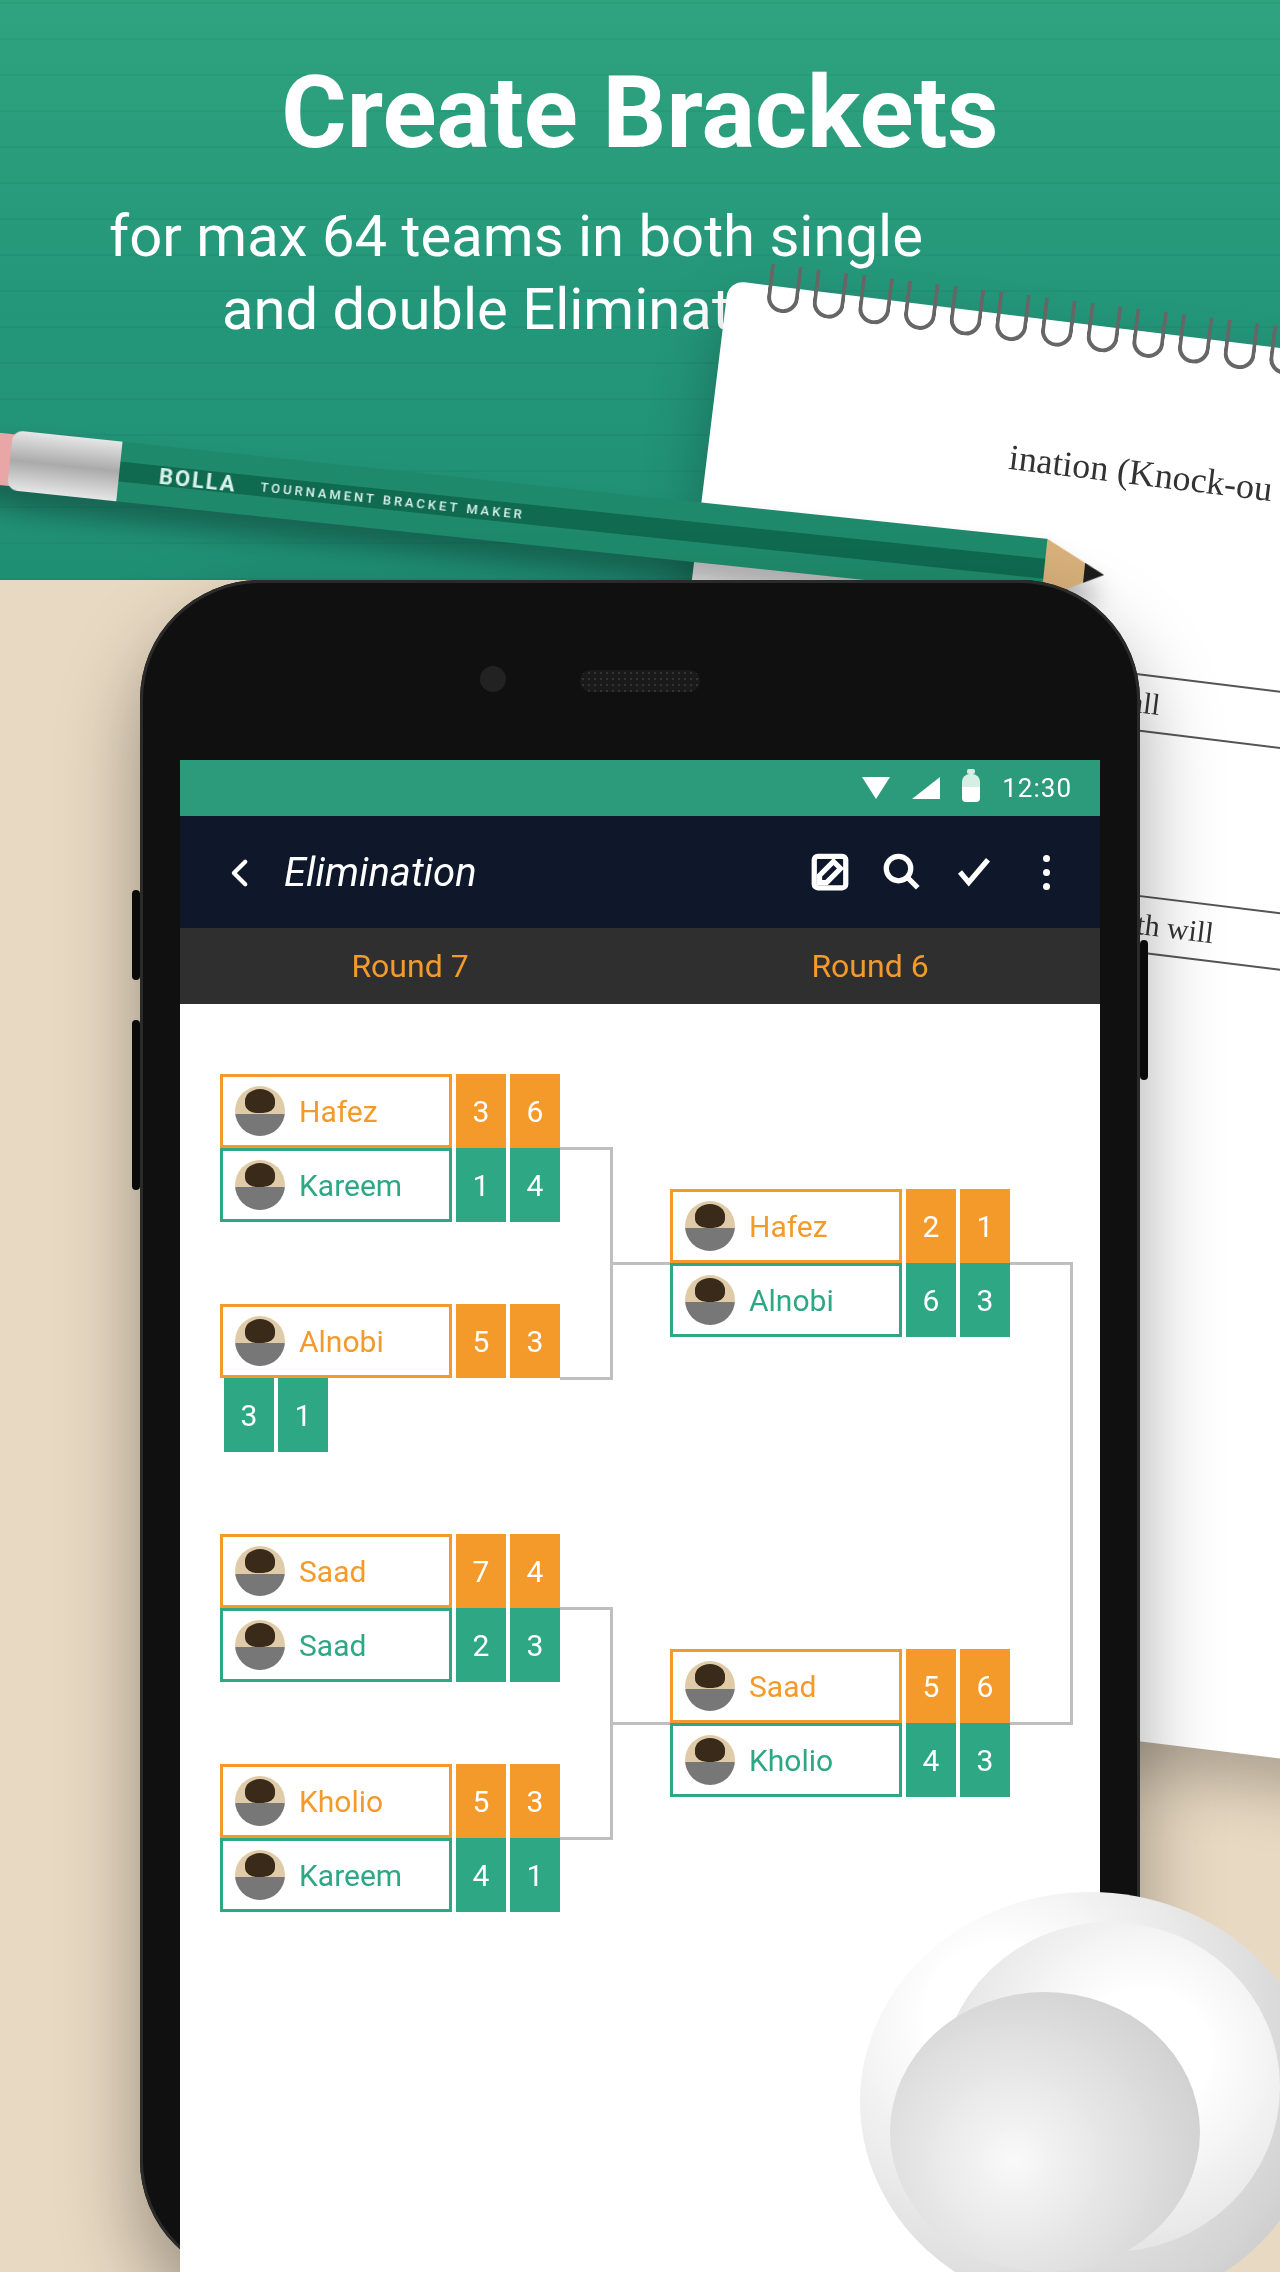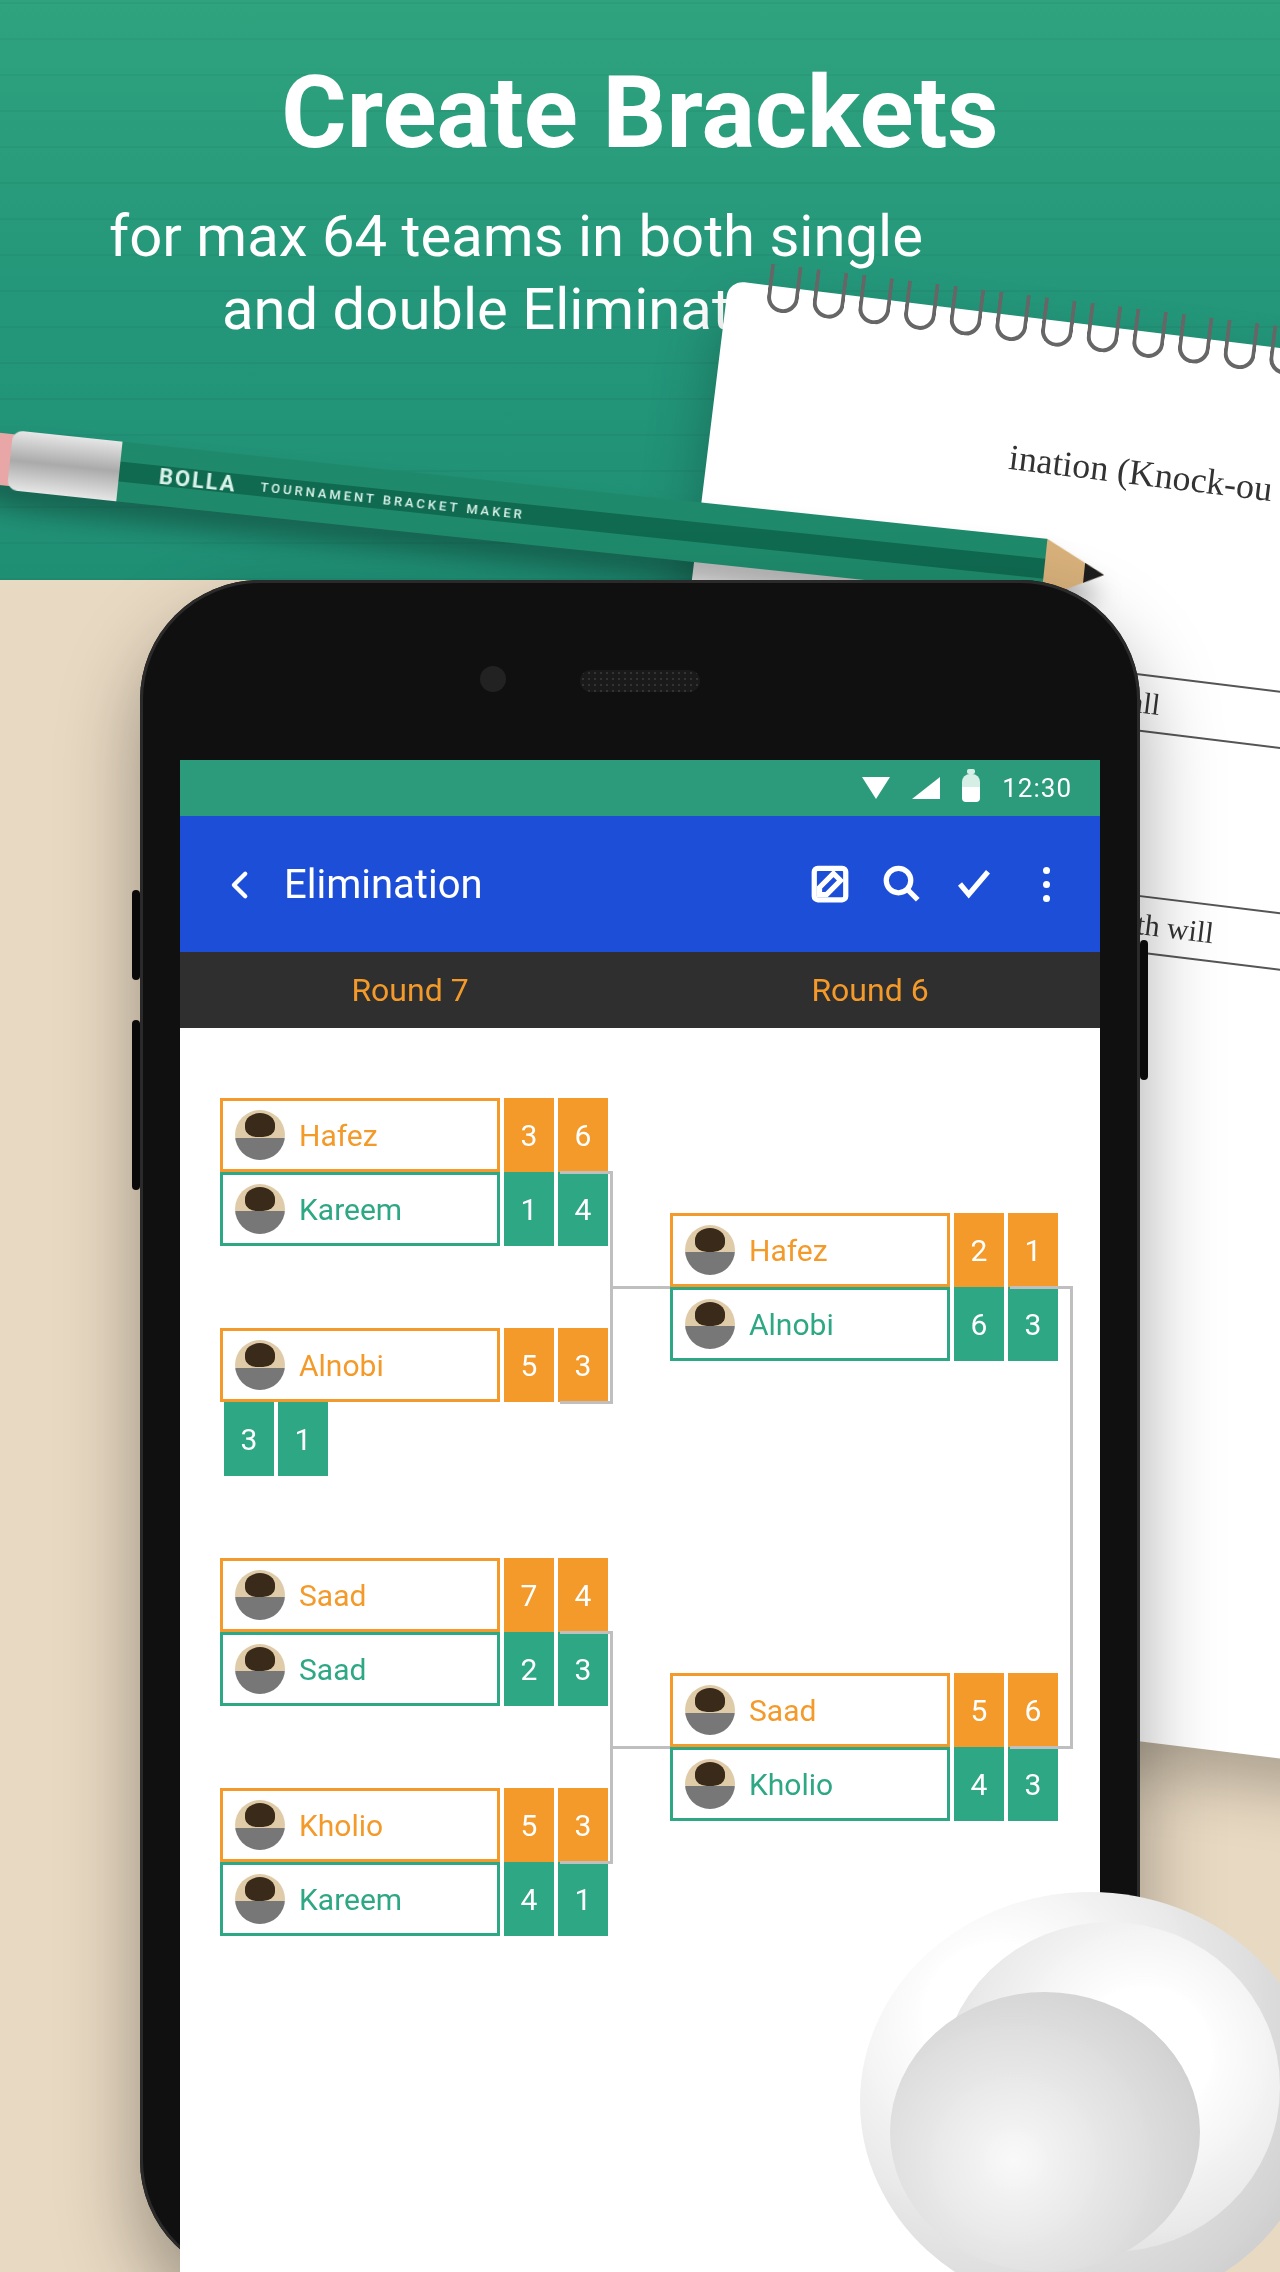"Elimination" .toolbar { background: #1d4ed8 -> #0f172a; font-style: none -> italic; padding: 12px 18px -> 0 18px }
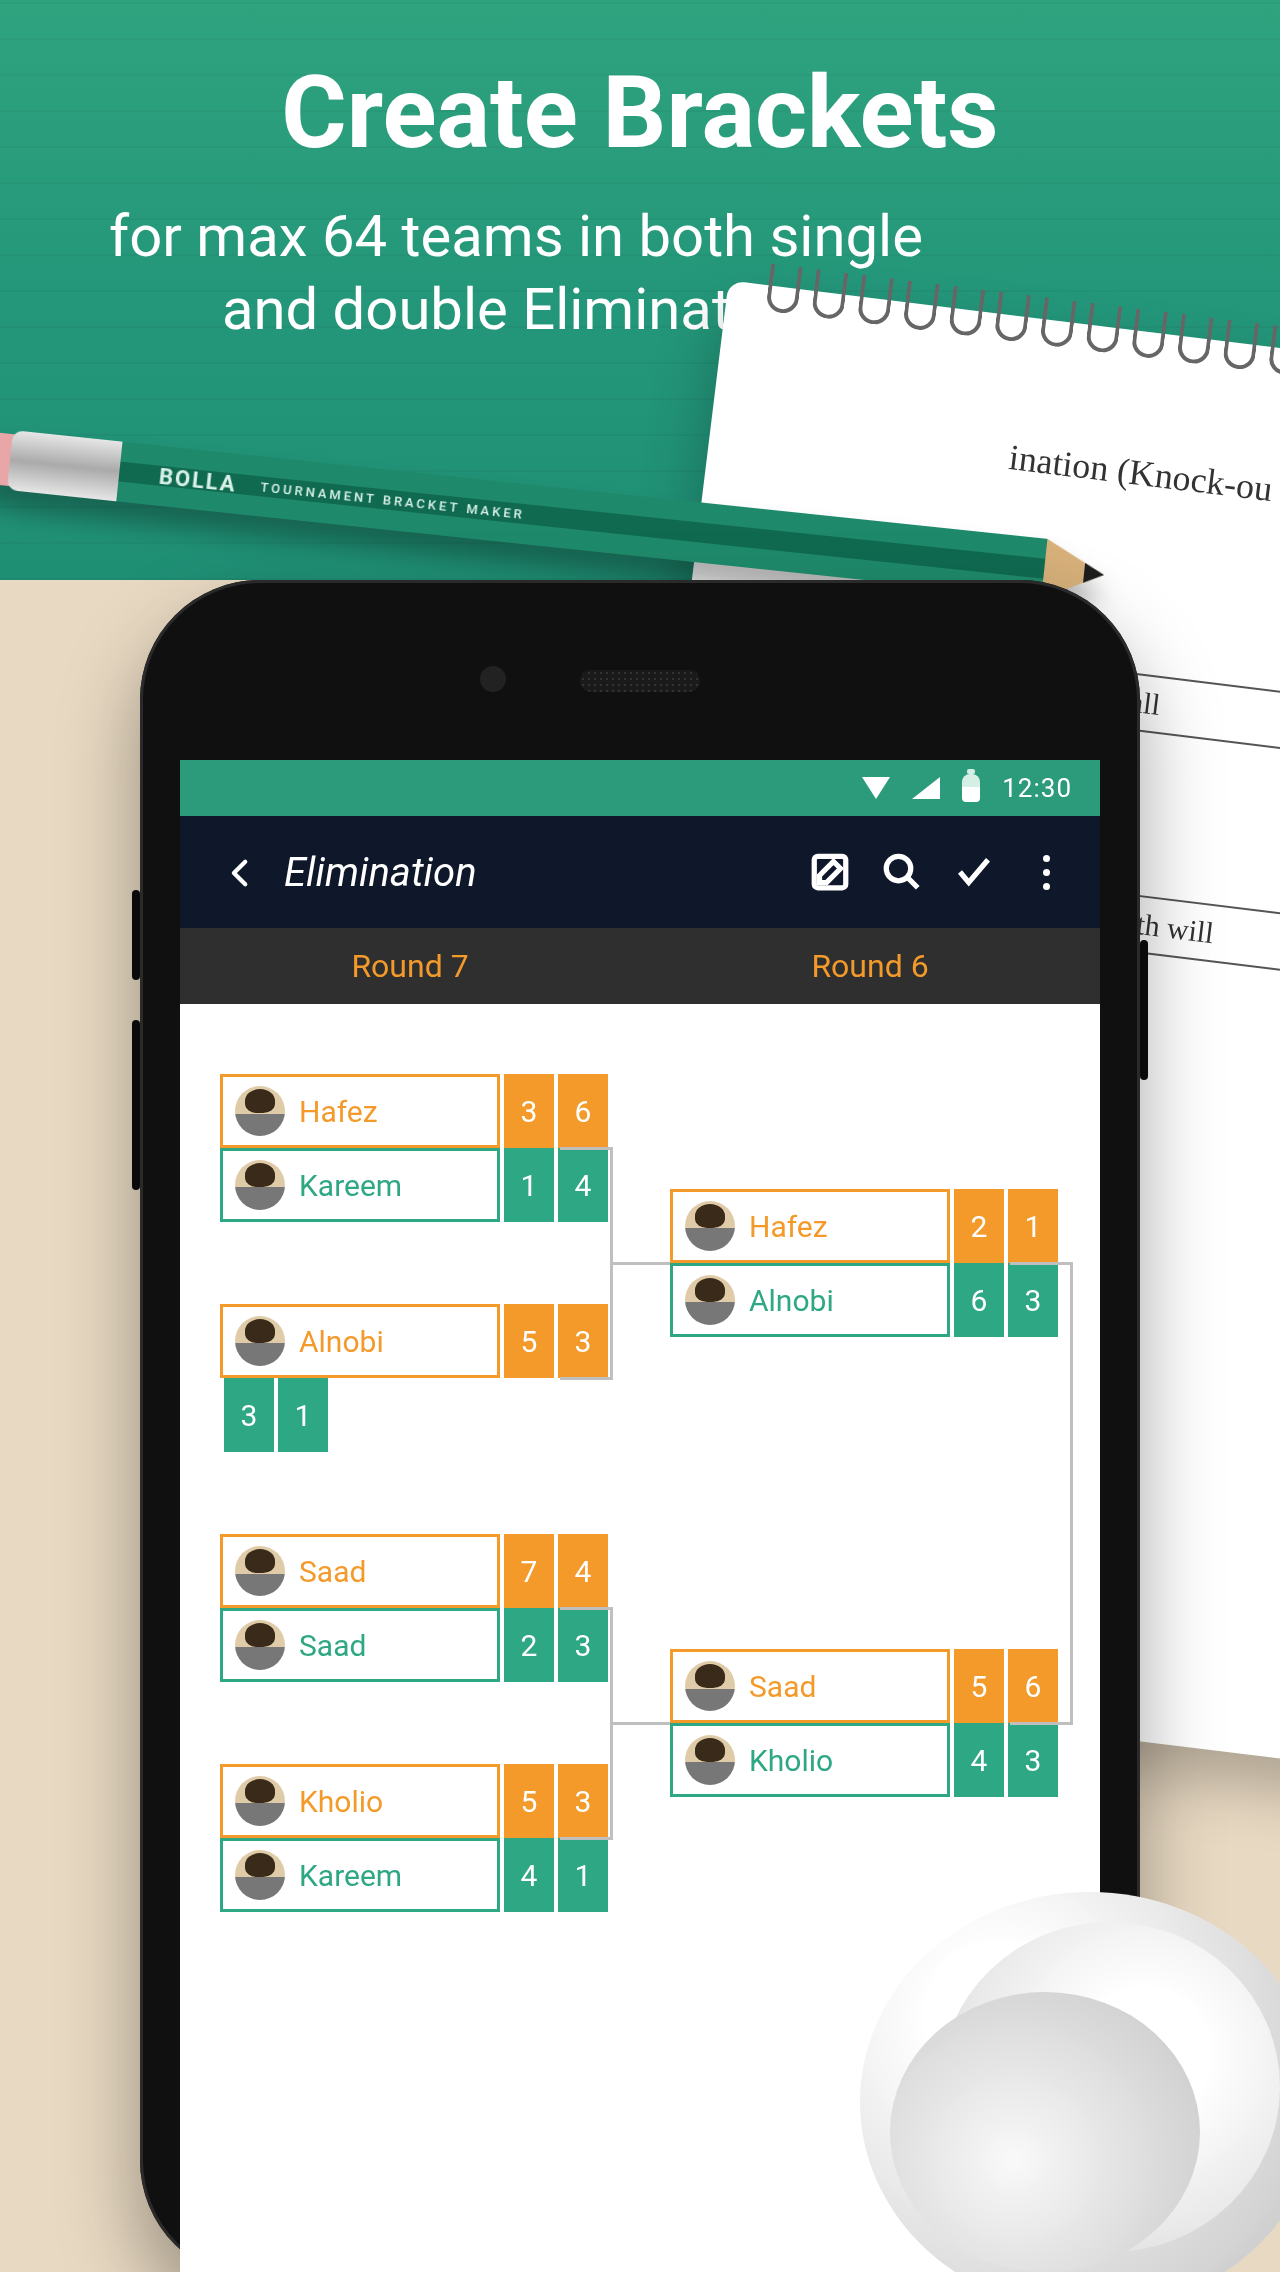"Hafez" .match { width: 388px -> 340px }
